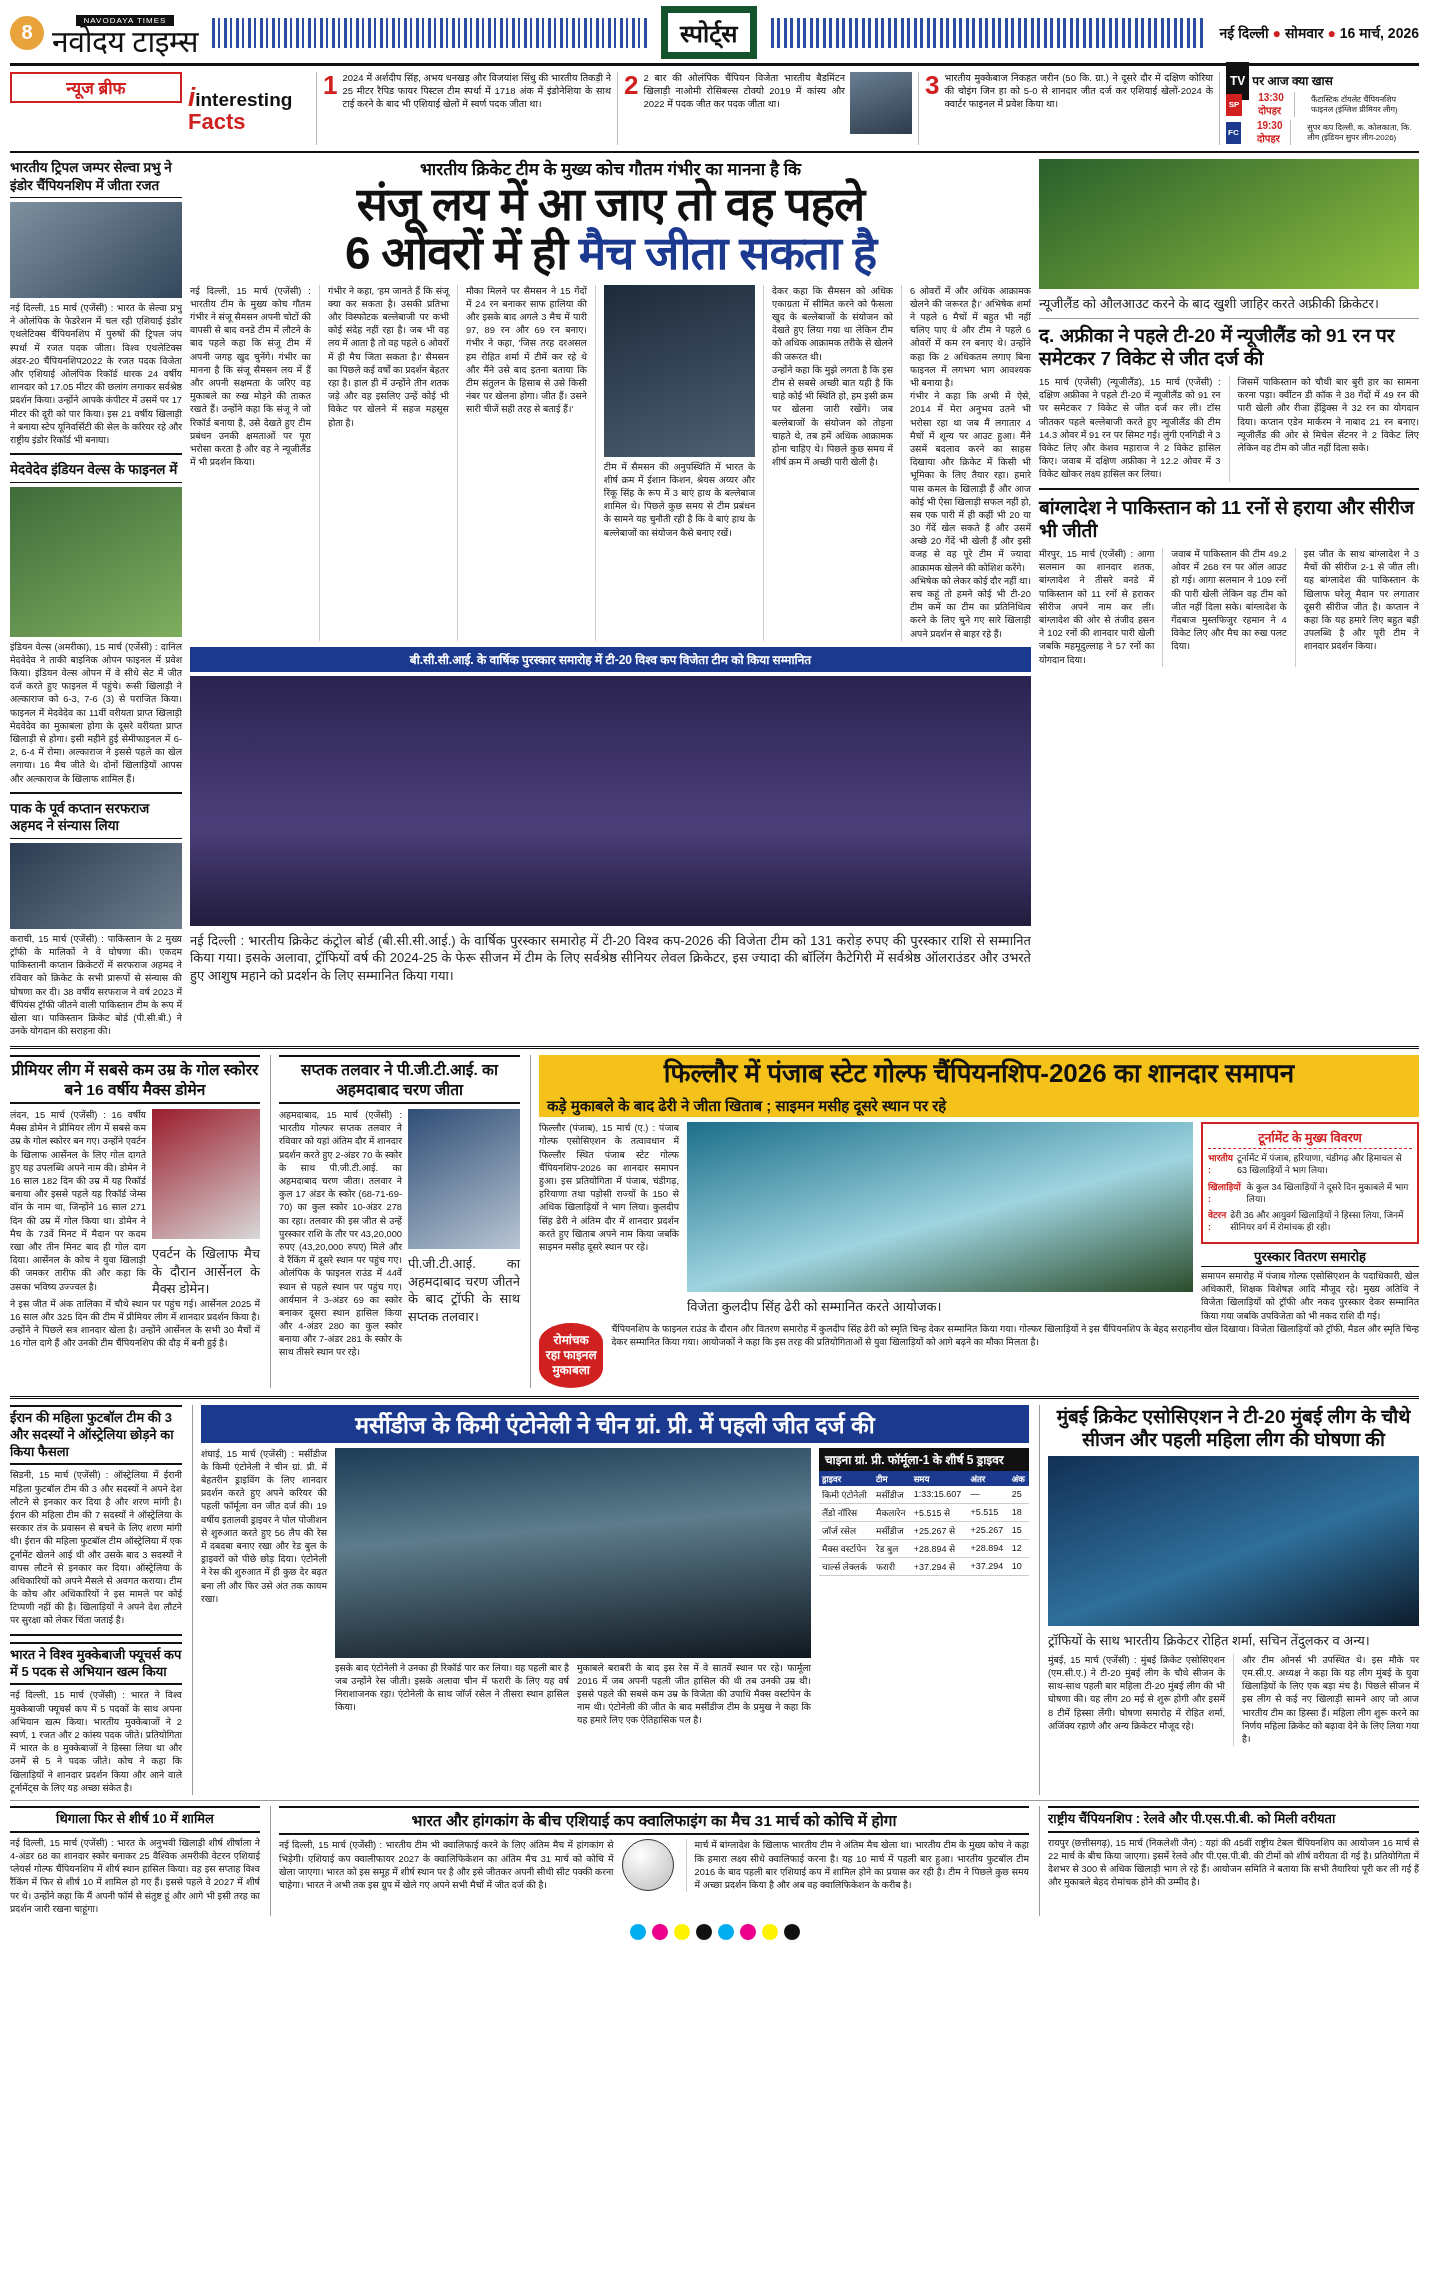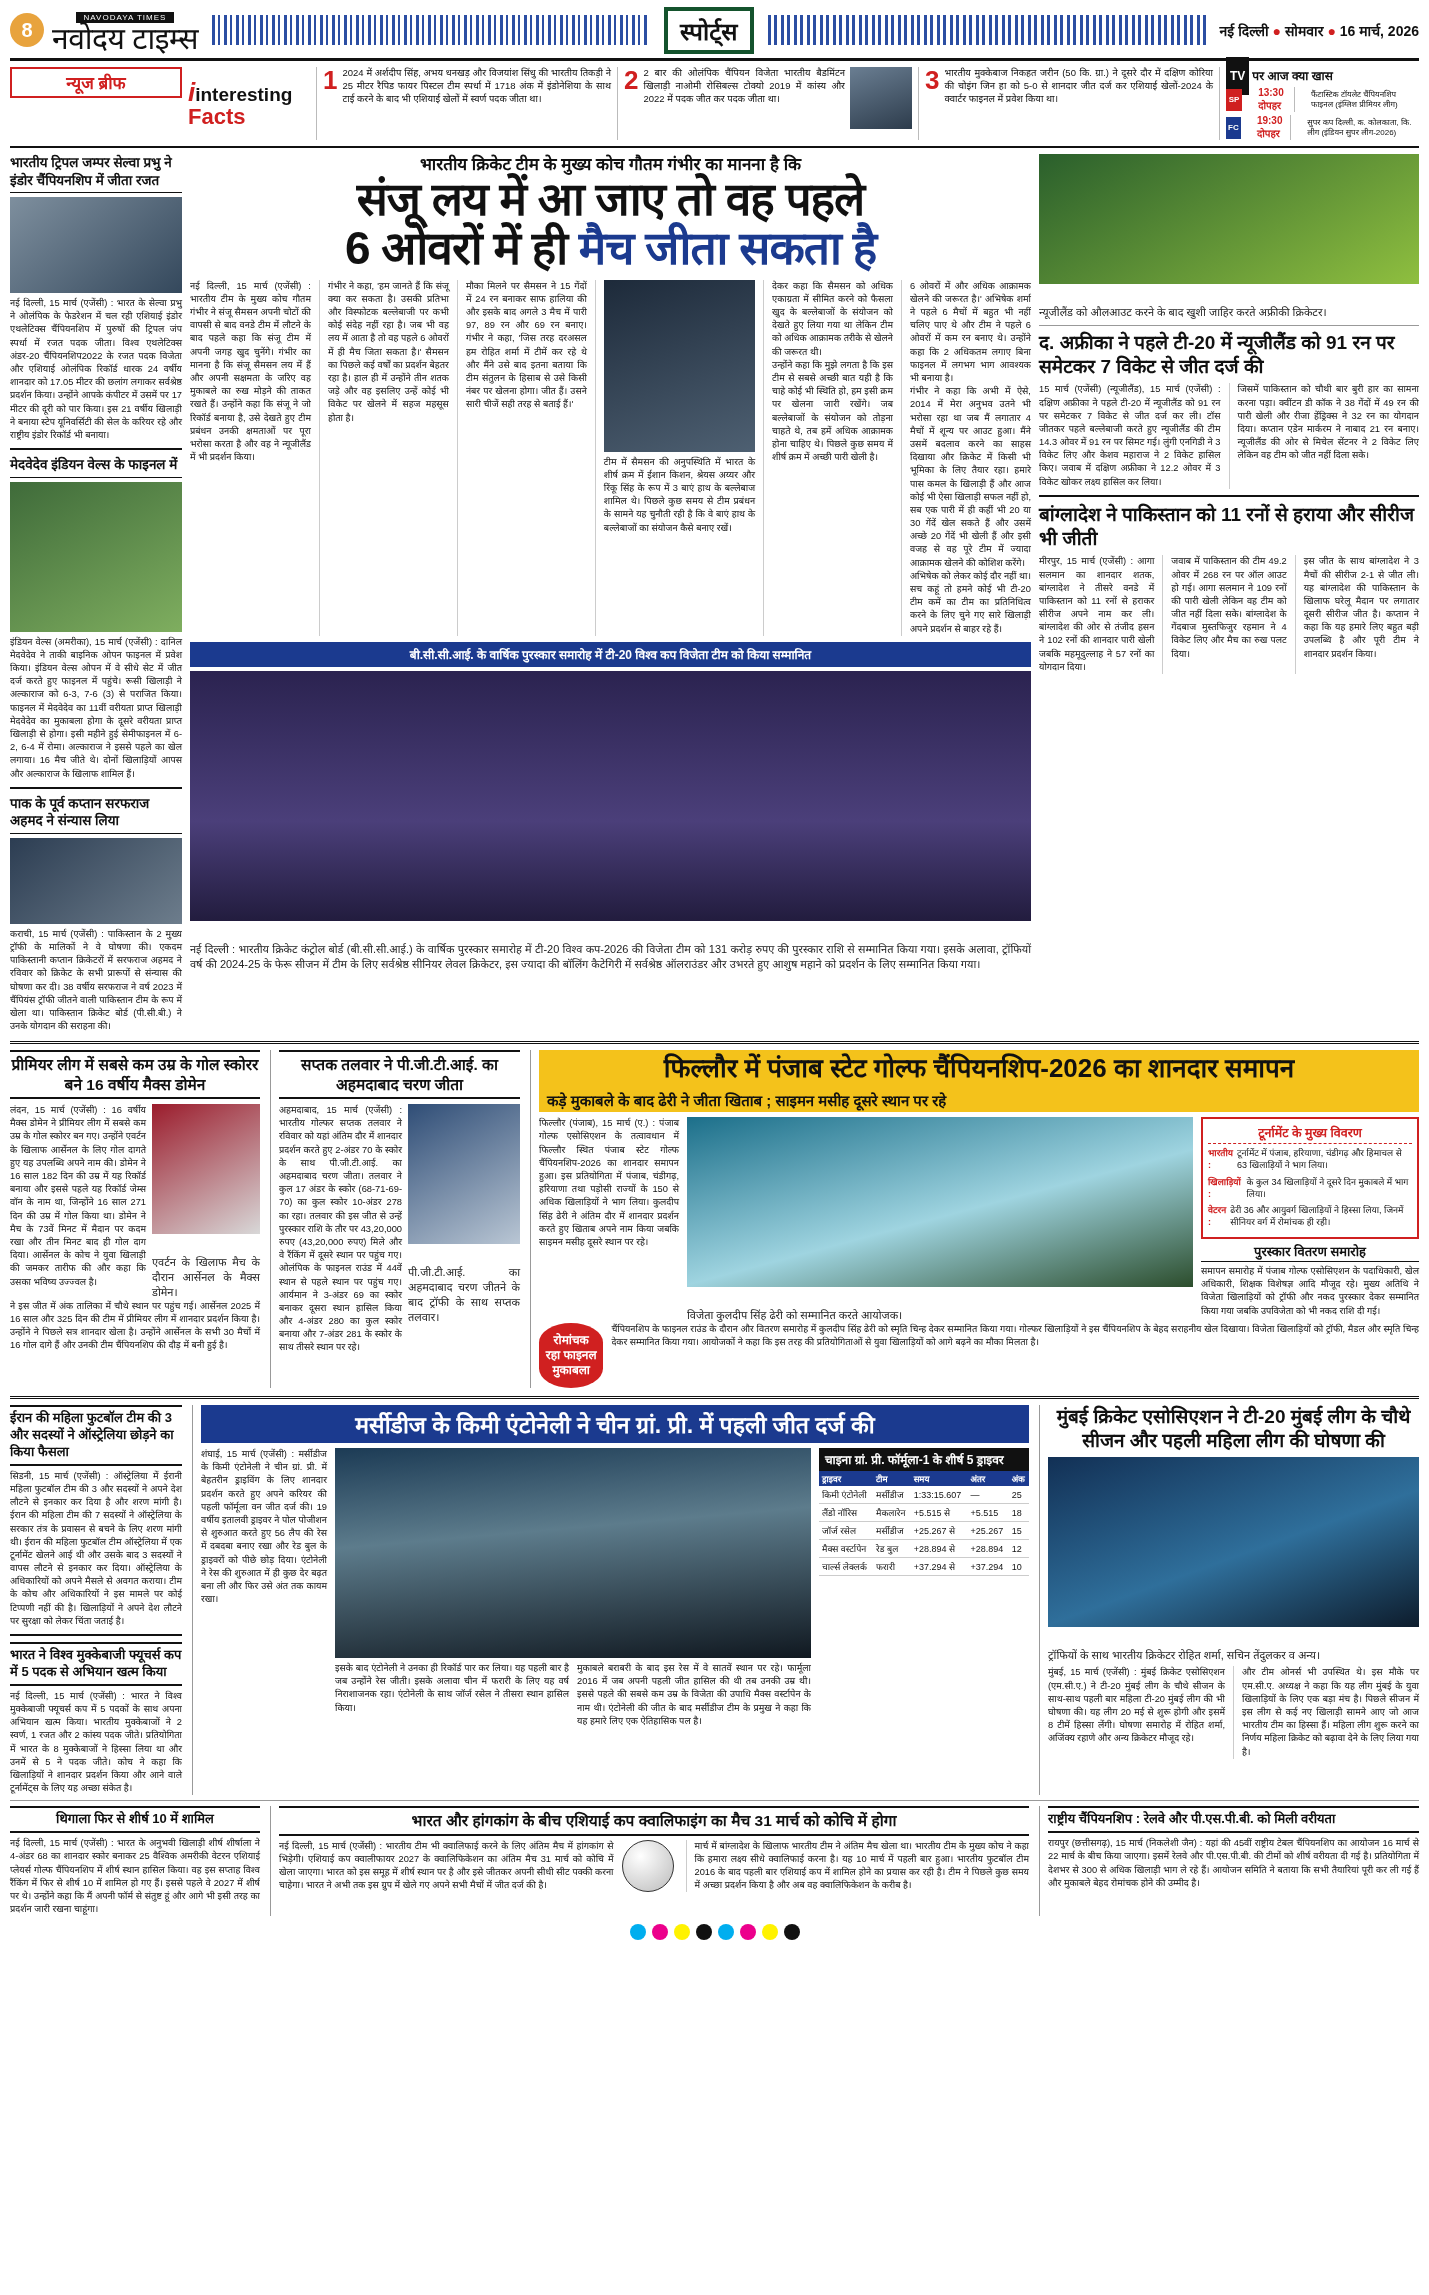"स्पोर्ट्स" .section-tag { border: 4px solid #14532d -> 7px solid #14532d }
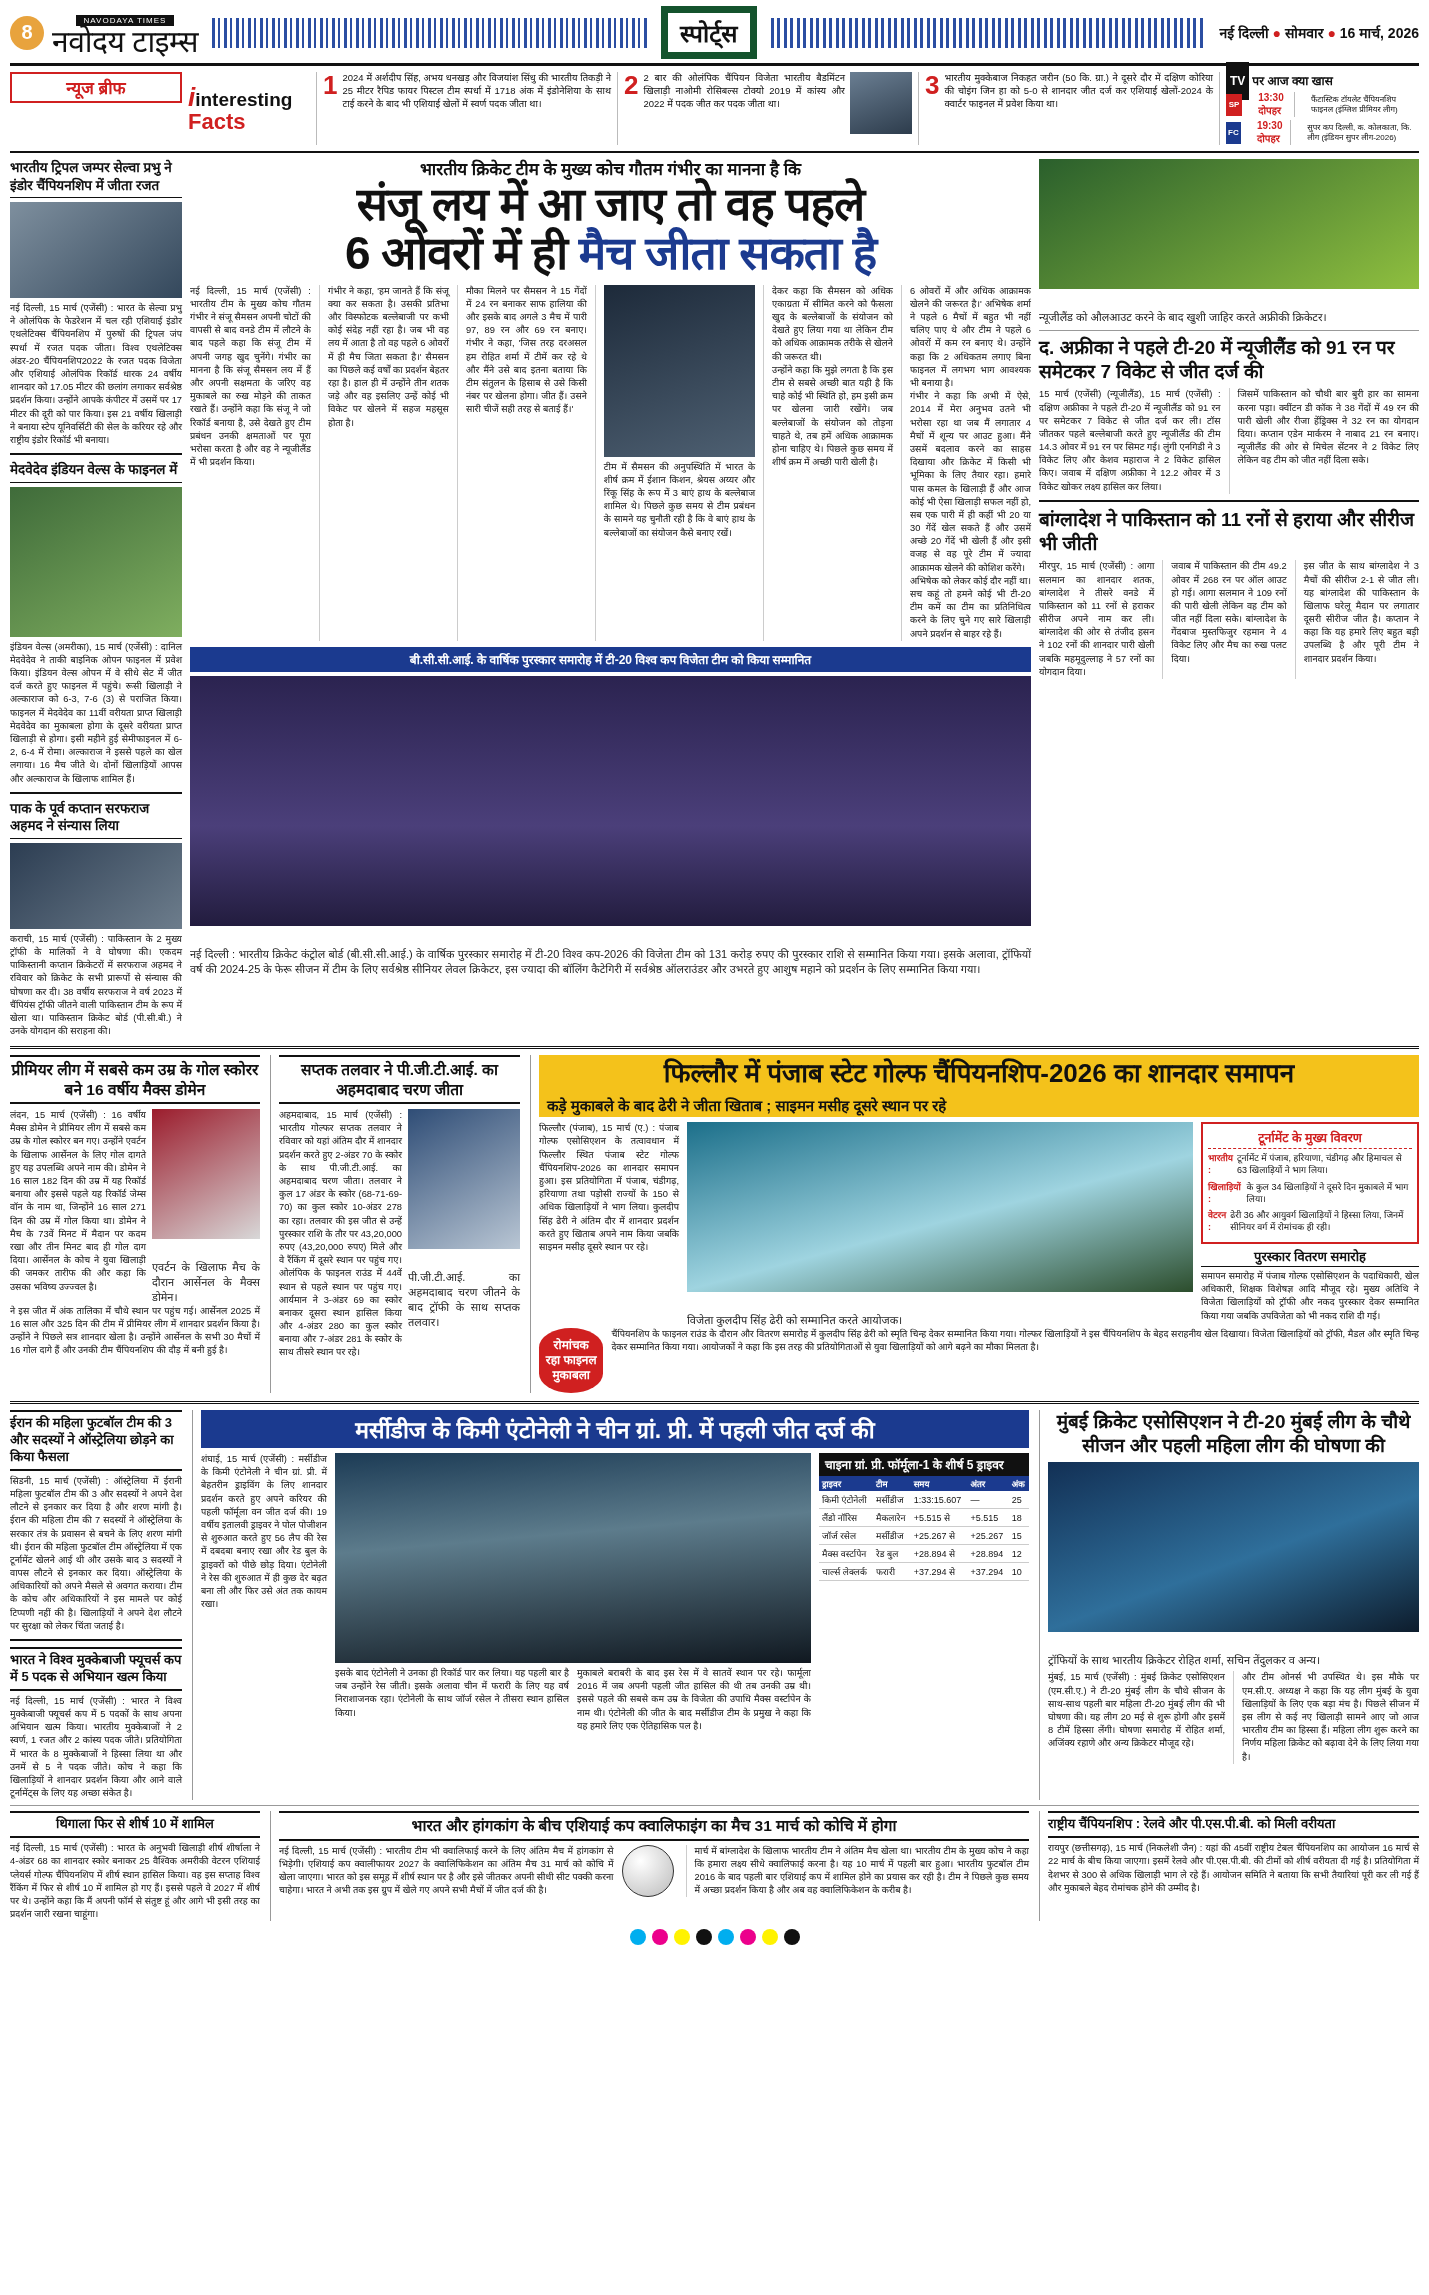"न्यूजीलैंड को औलआउट करने के" .caption { font-size: 11px -> 13px; margin-top: 21px -> 6px }
